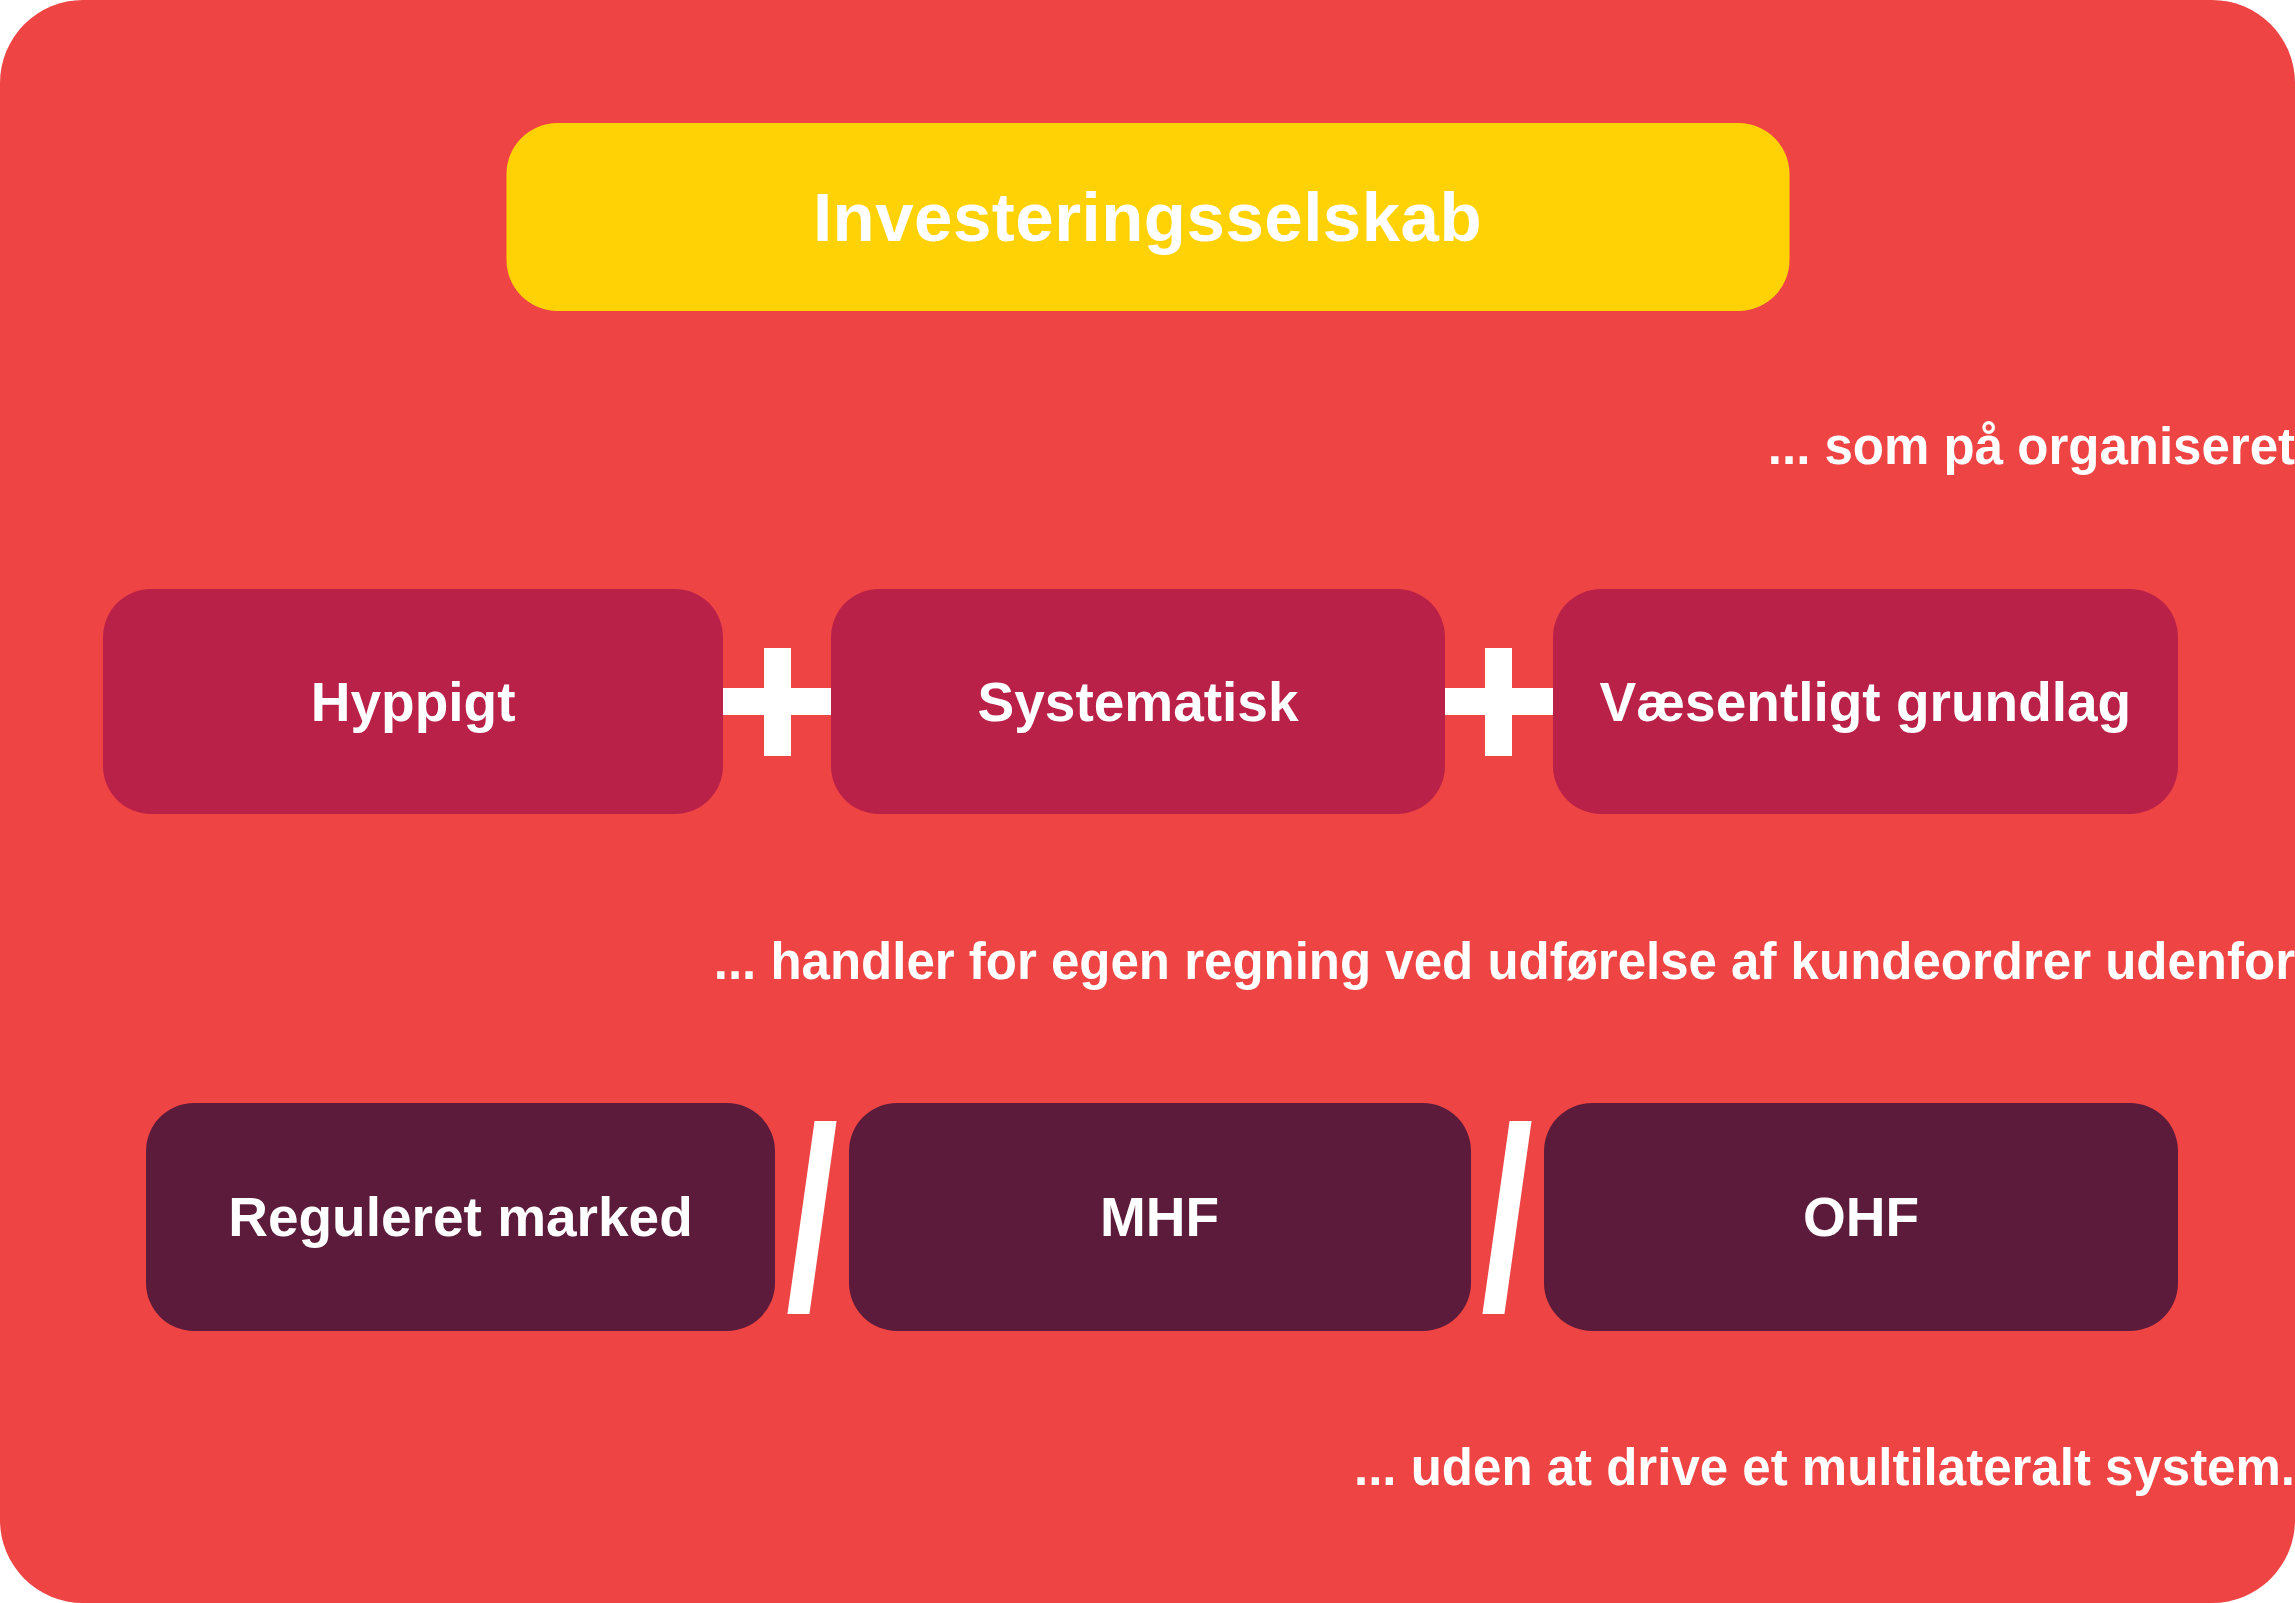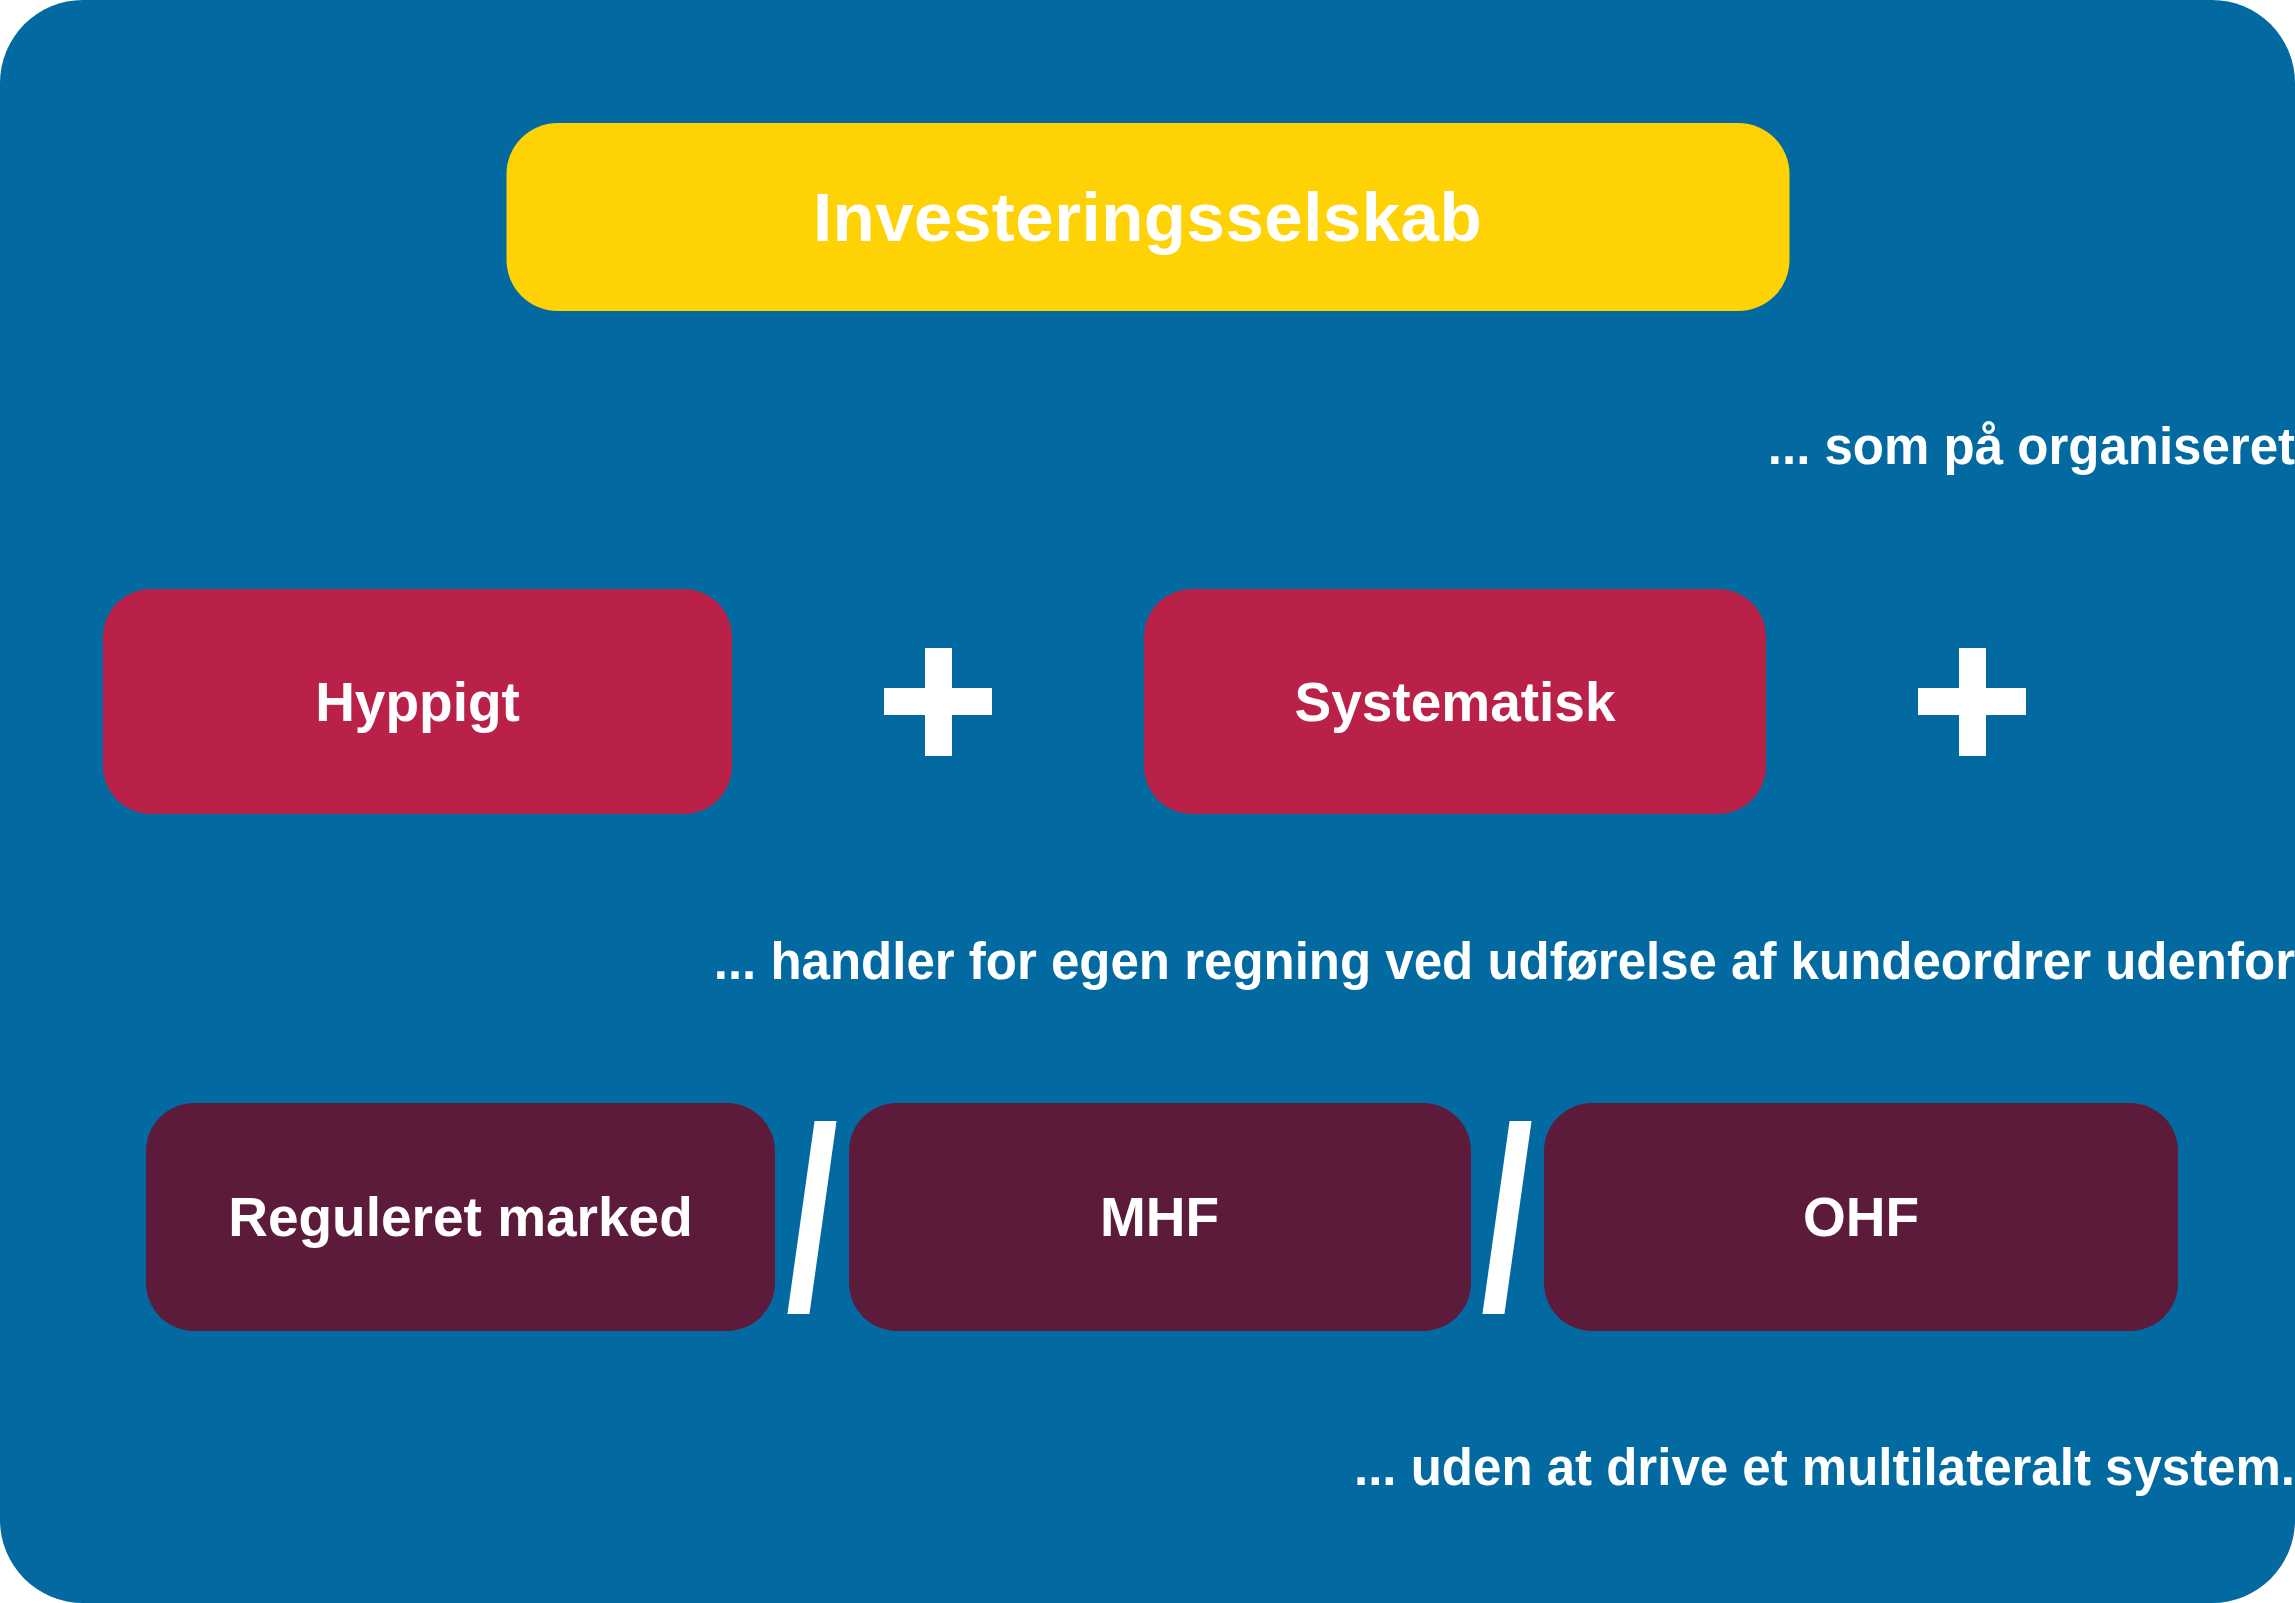"Investeringsselskab" .board { background: #0369a1 -> #ef4444 }
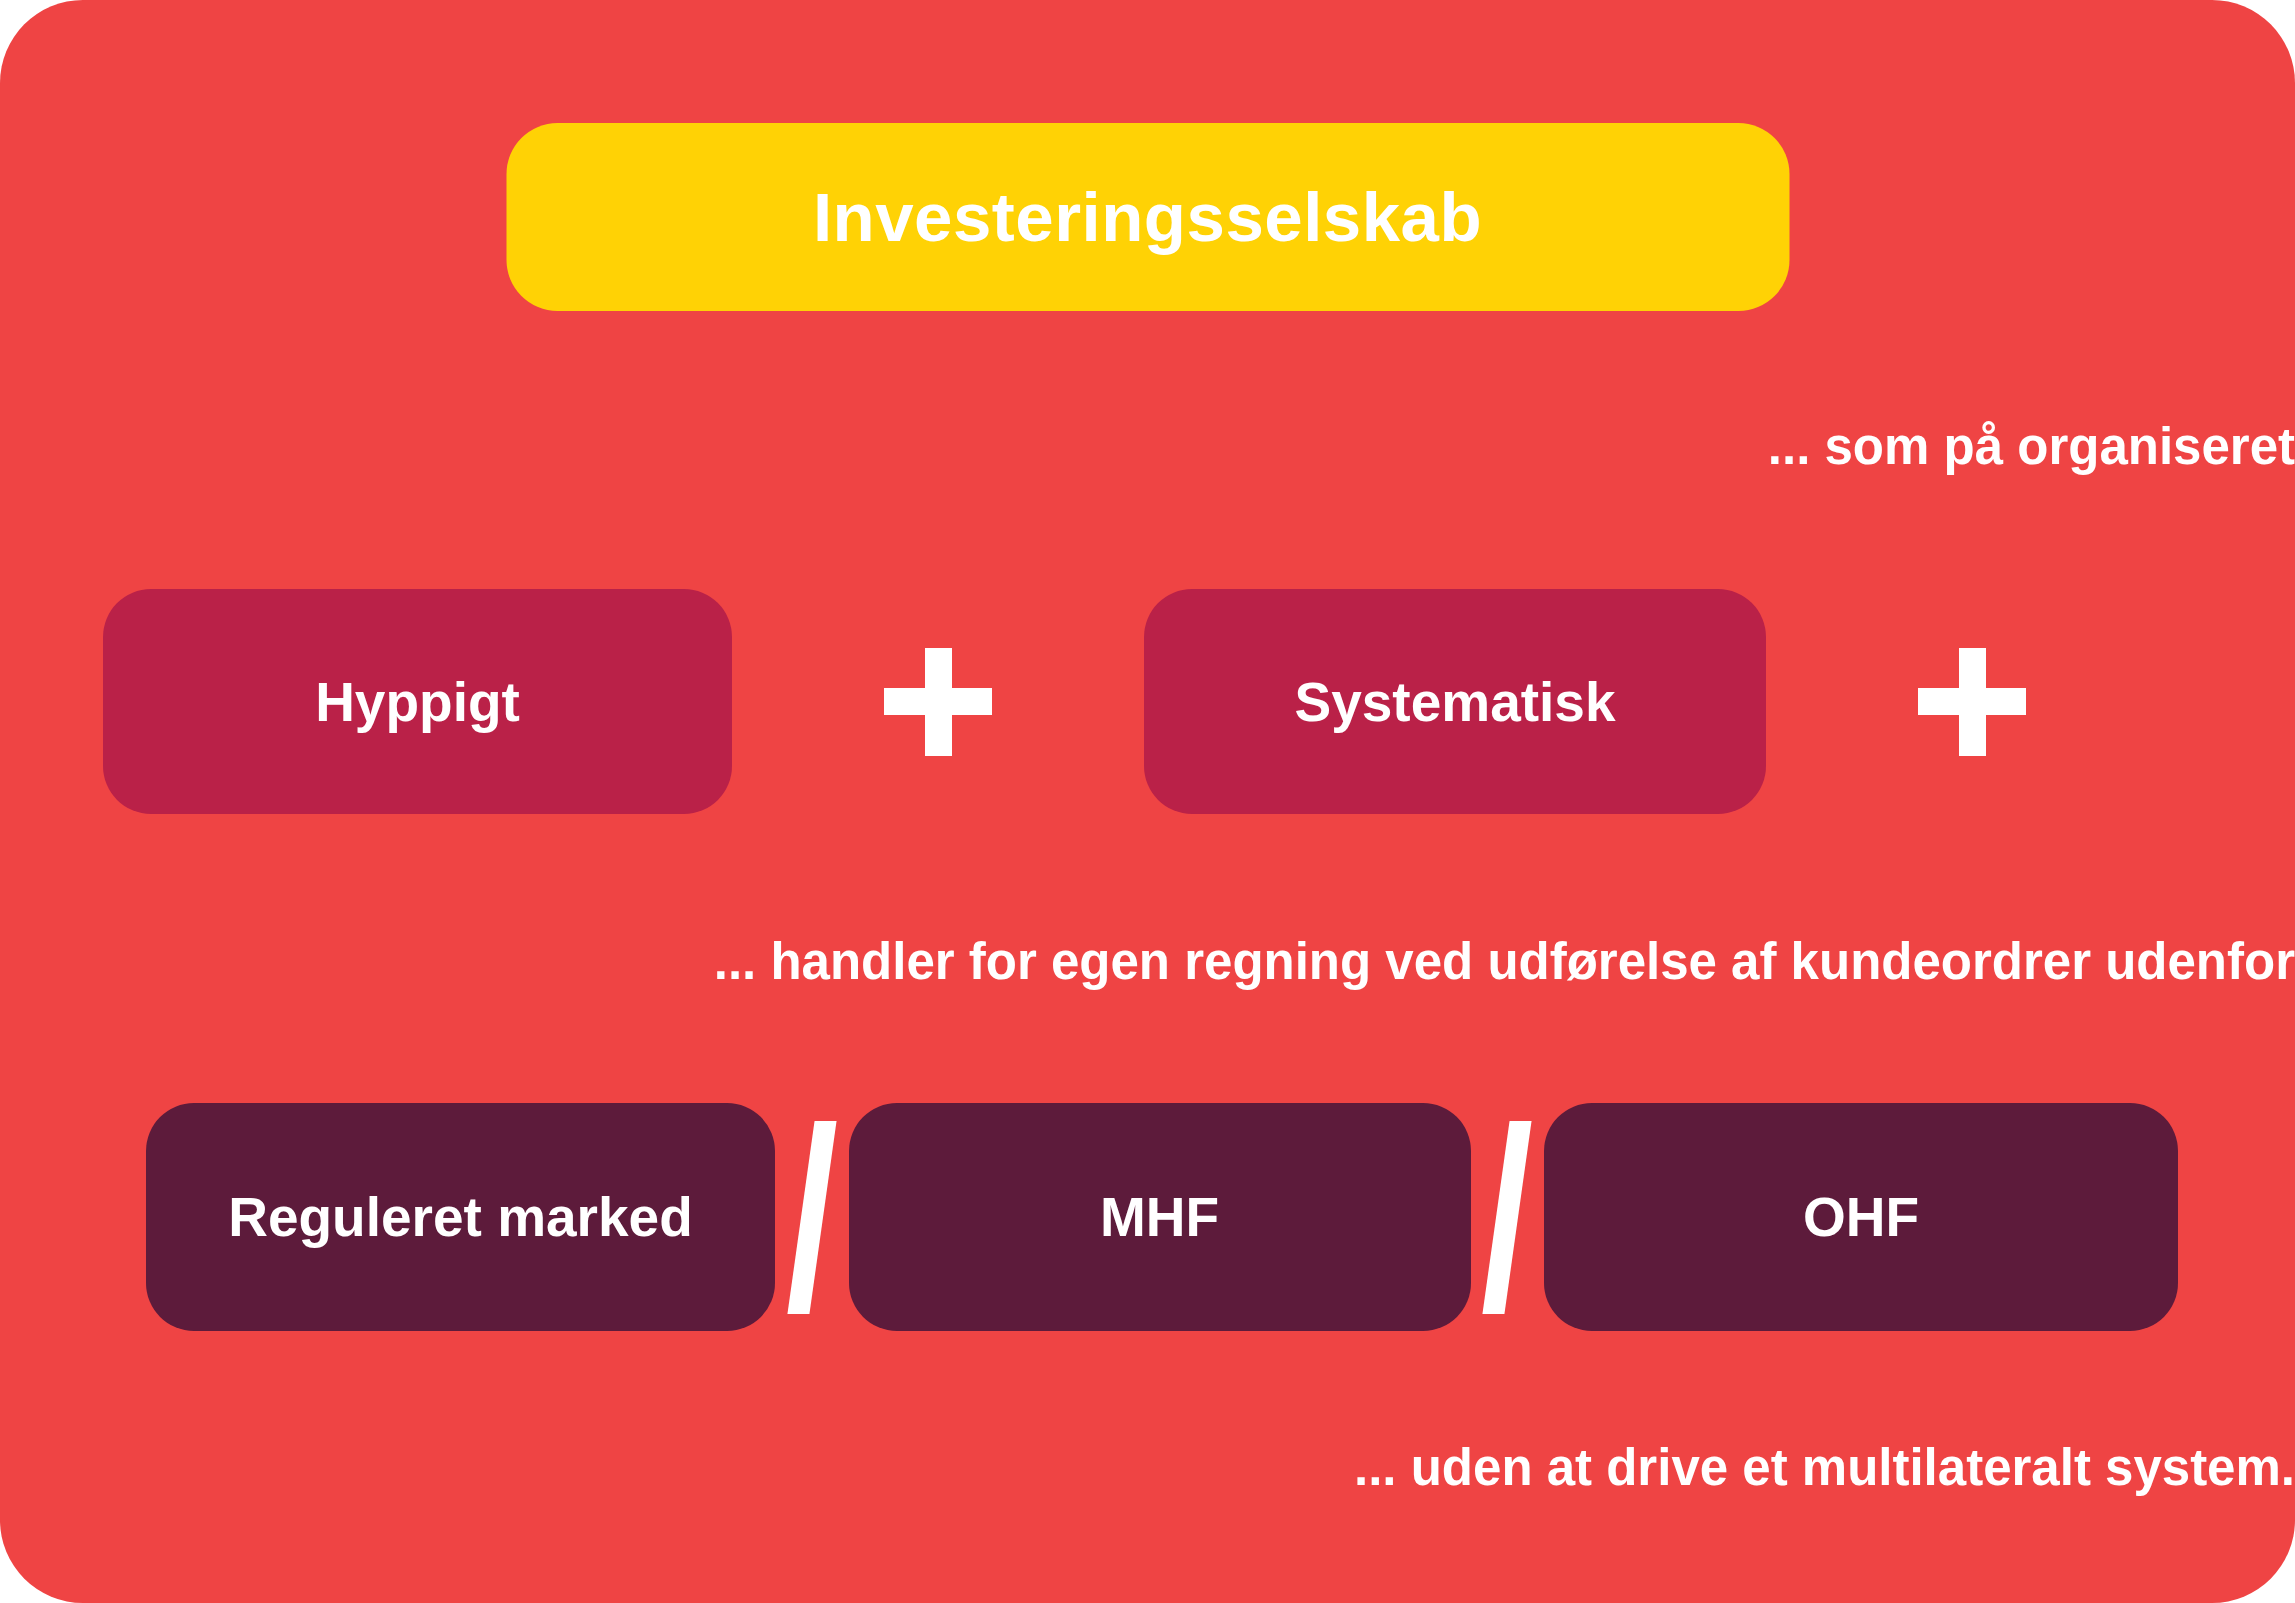"Væsentligt grundlag" div.box { html: none -> <div> <span>Væsentligt grundlag</span> </div> }
